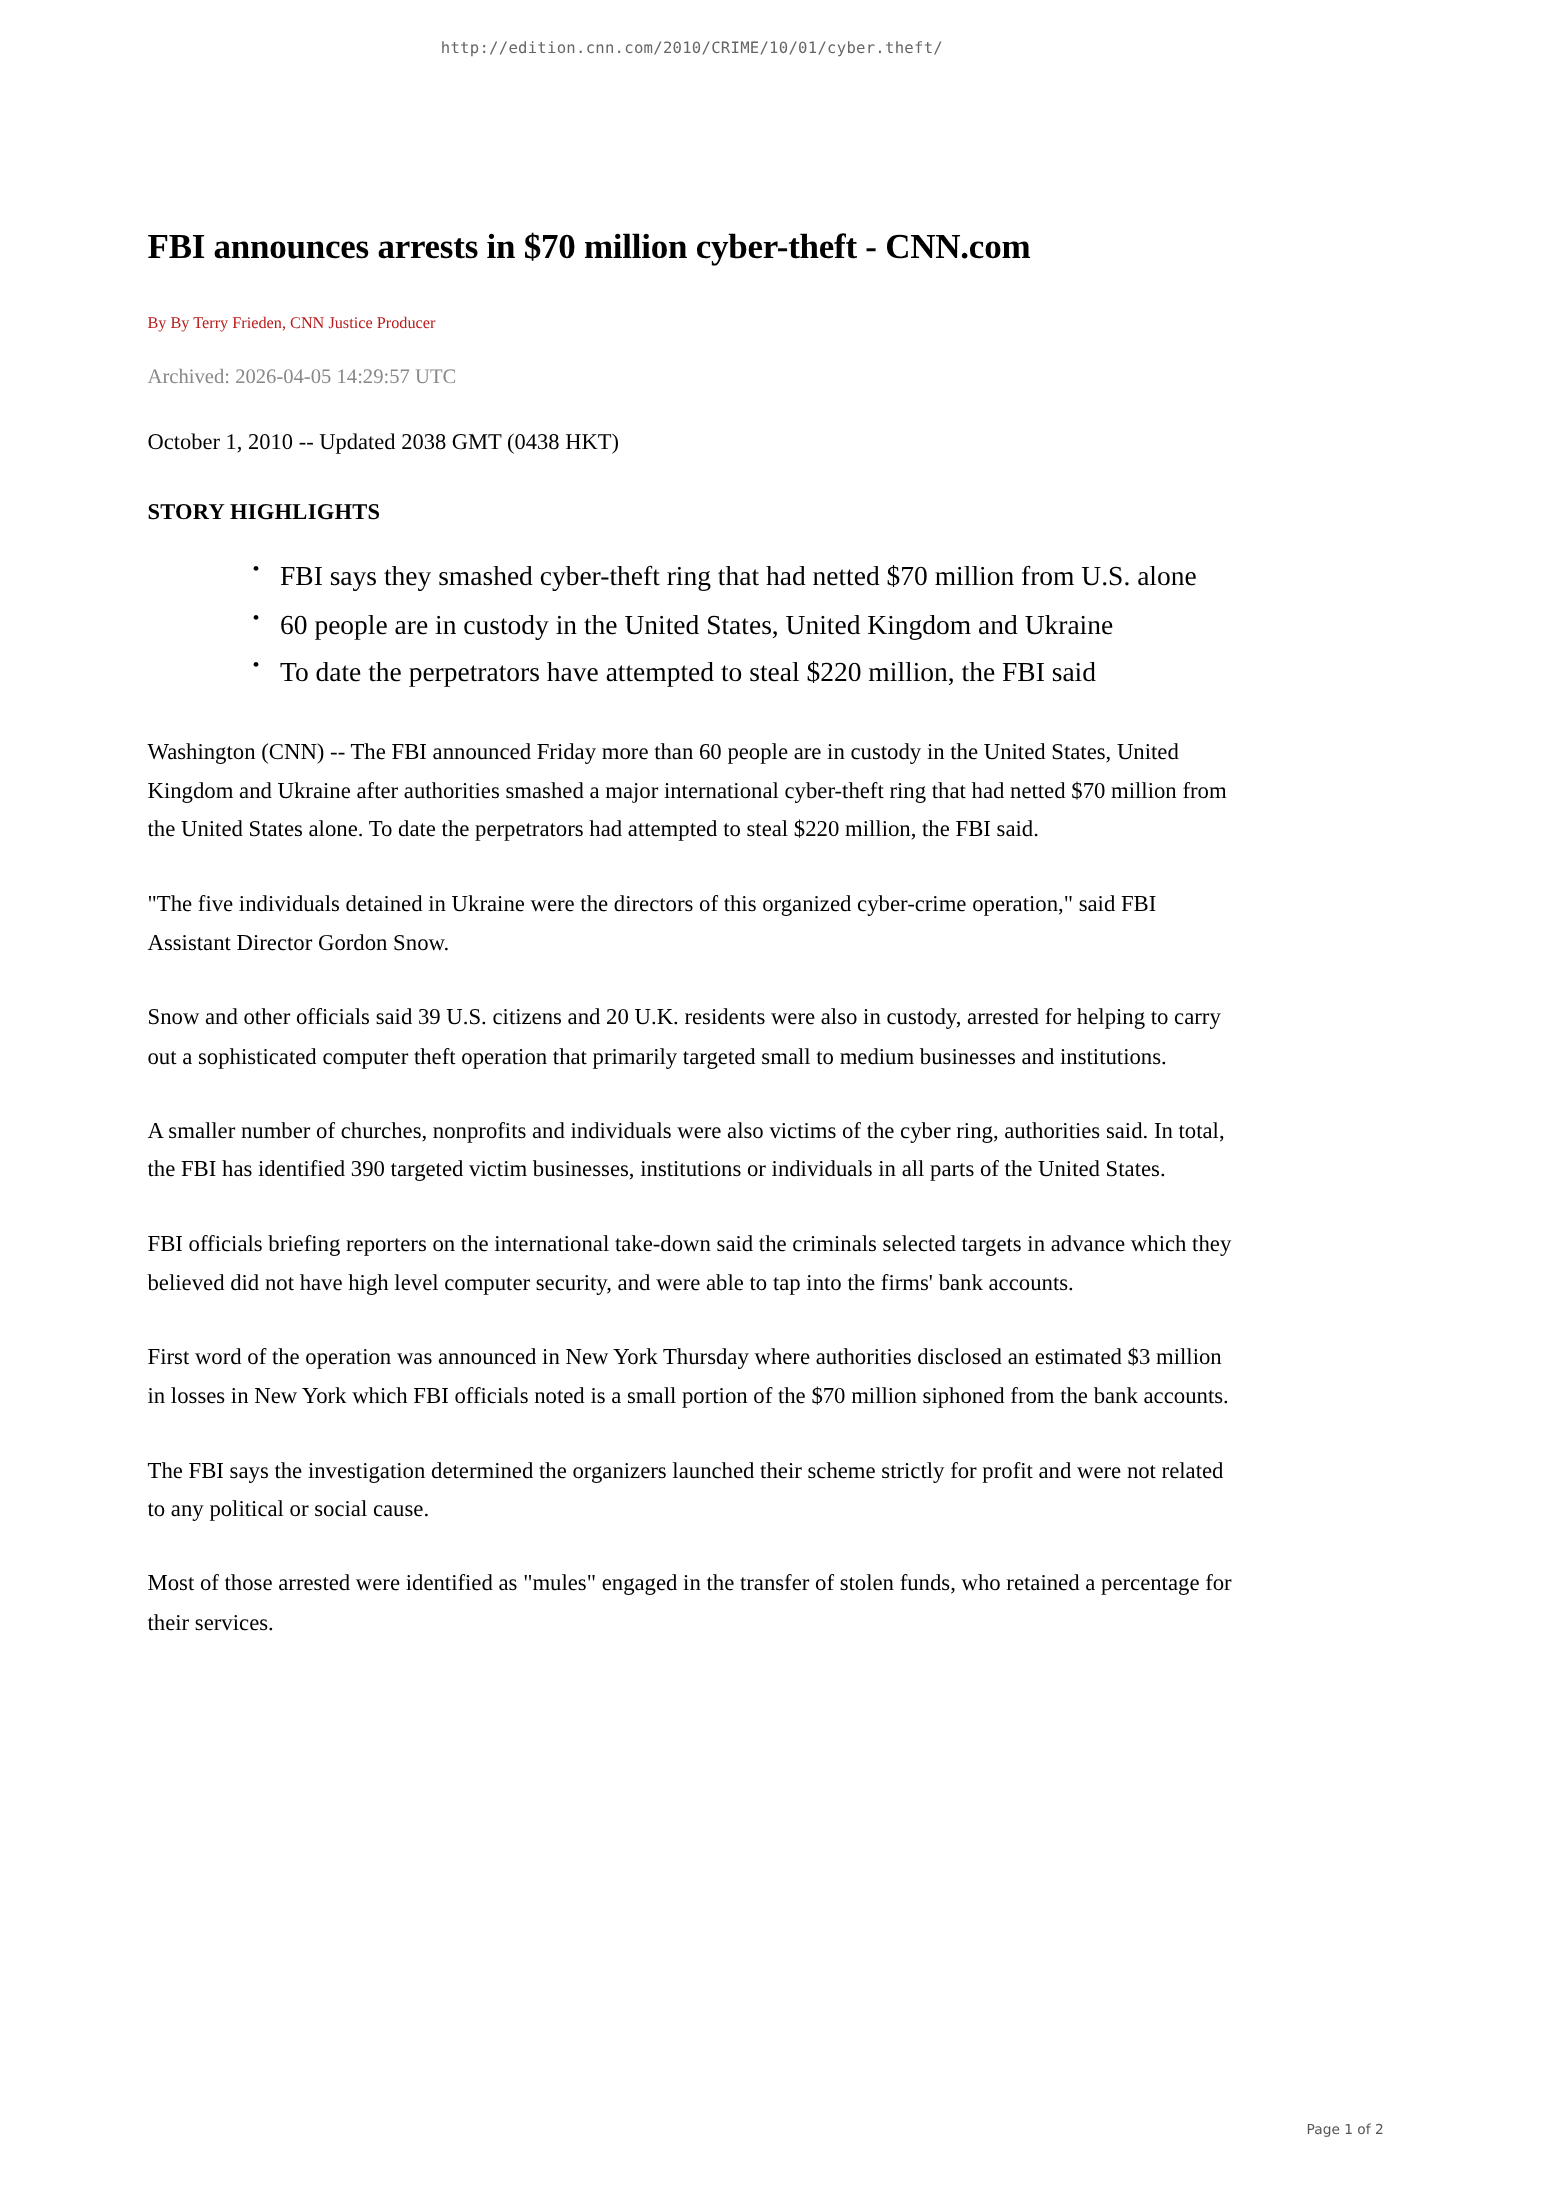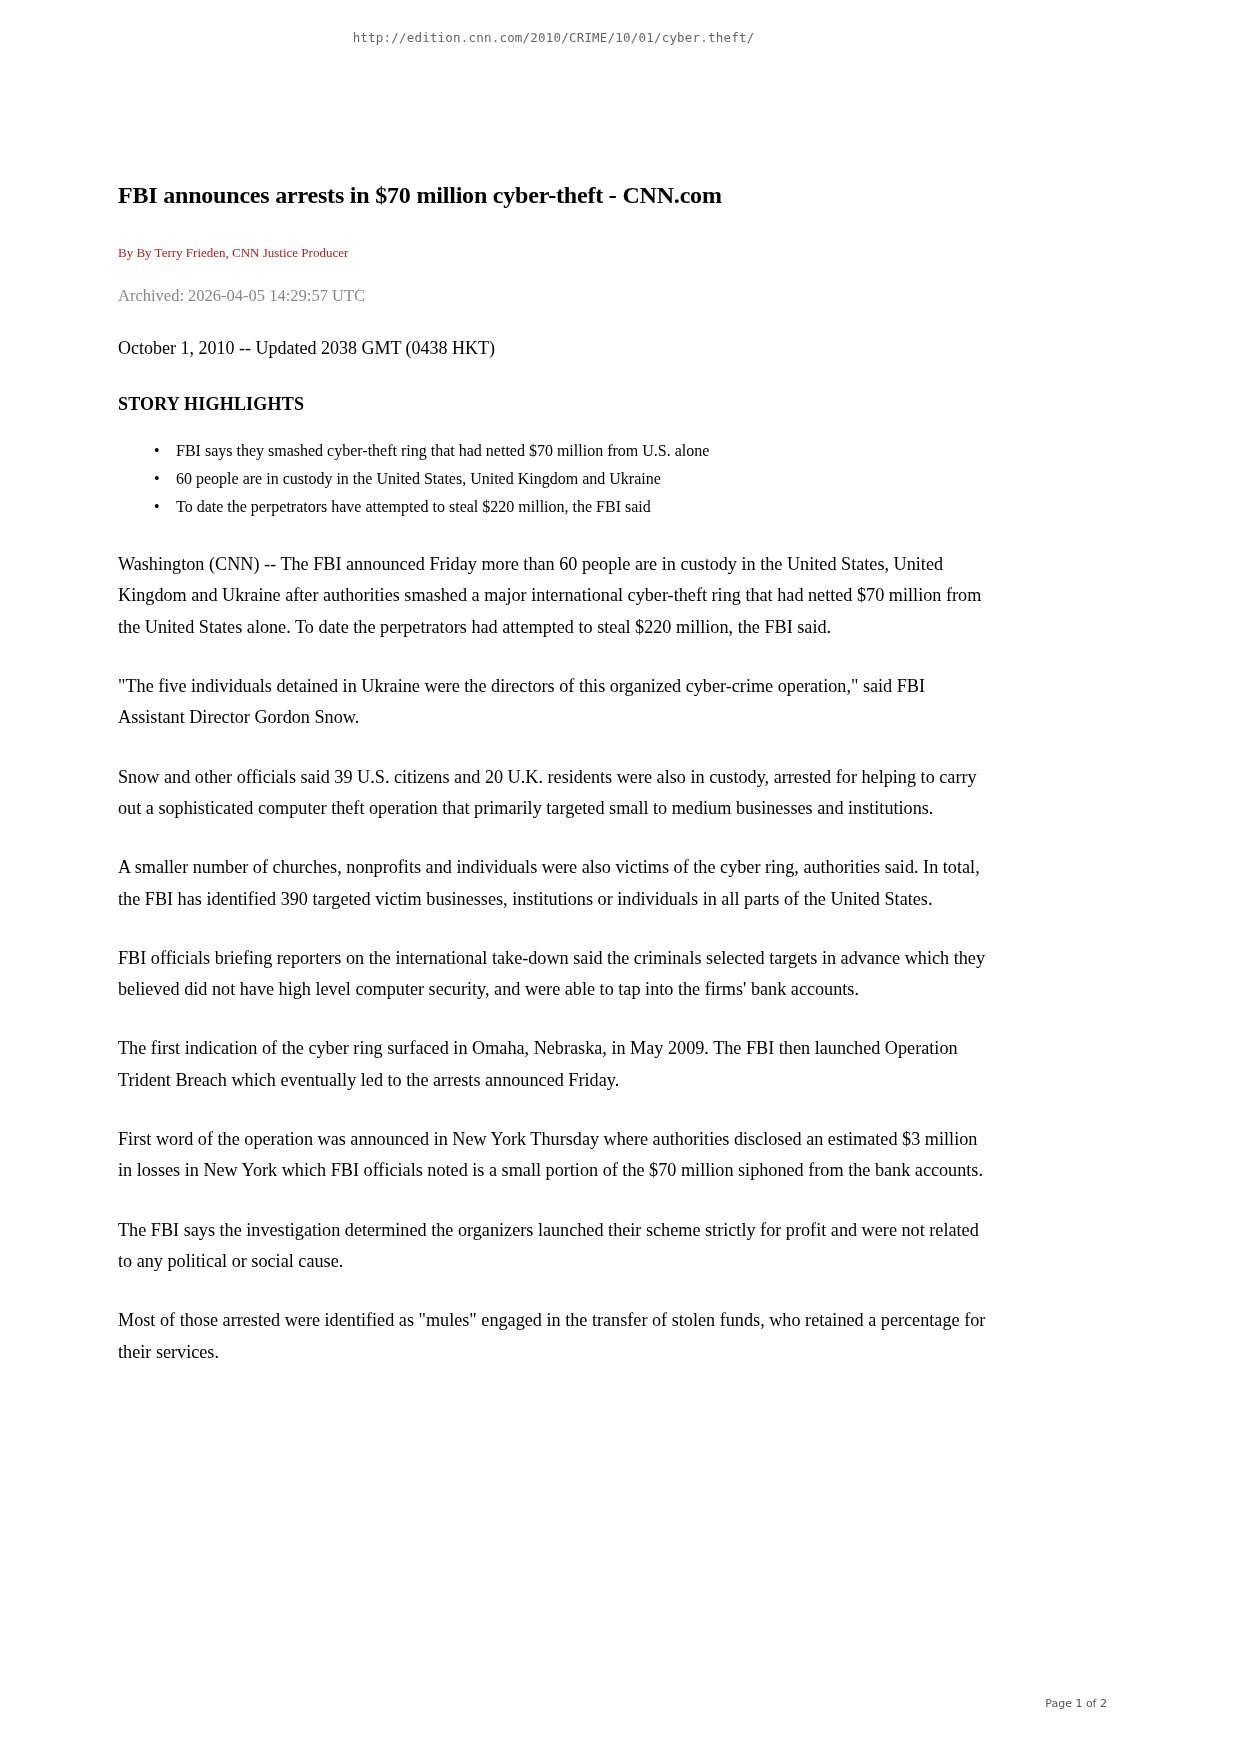"FBI announces arrests in $70" h1.title { font-size: 24px -> 28px }
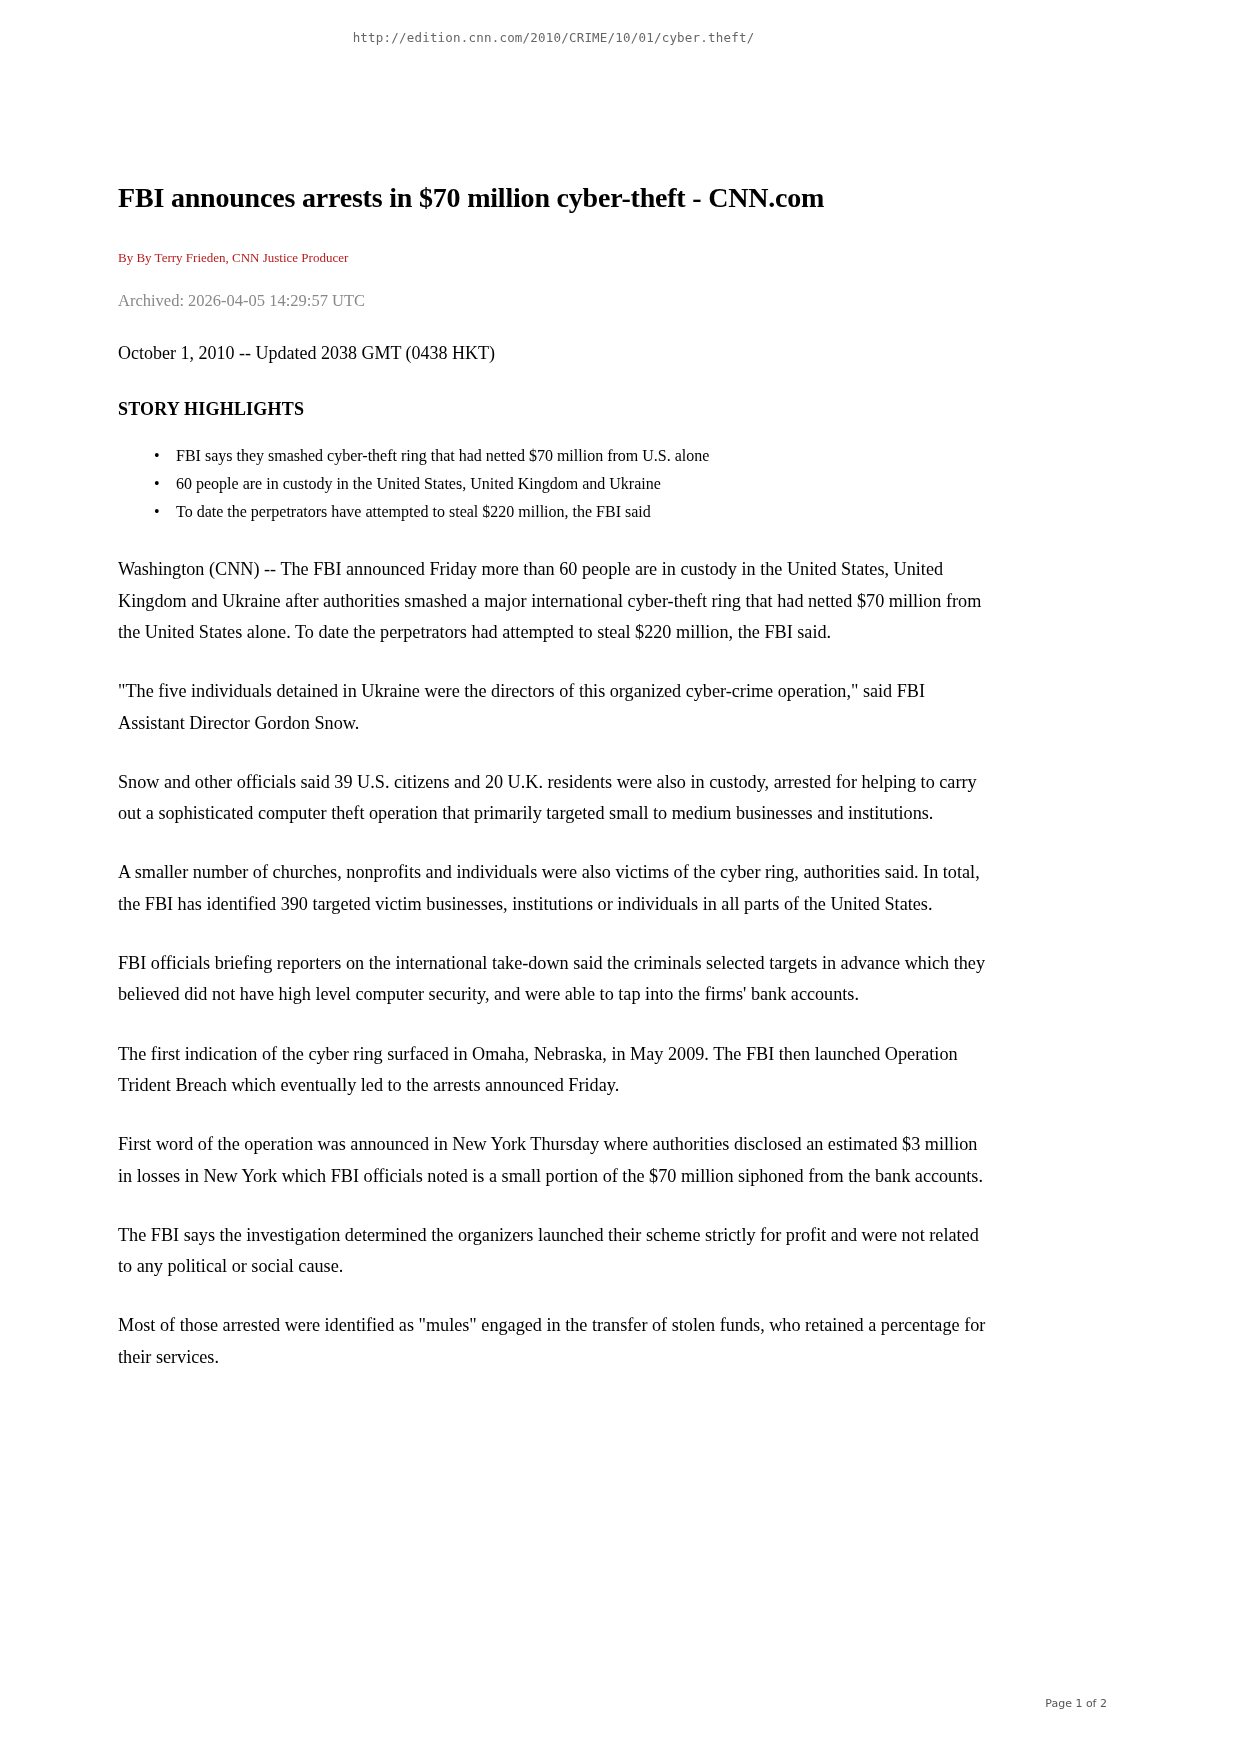"FBI says they smashed cyber-theft" ul.highlights li { font-size: 16px -> 22px; margin-left: none -> 48px }
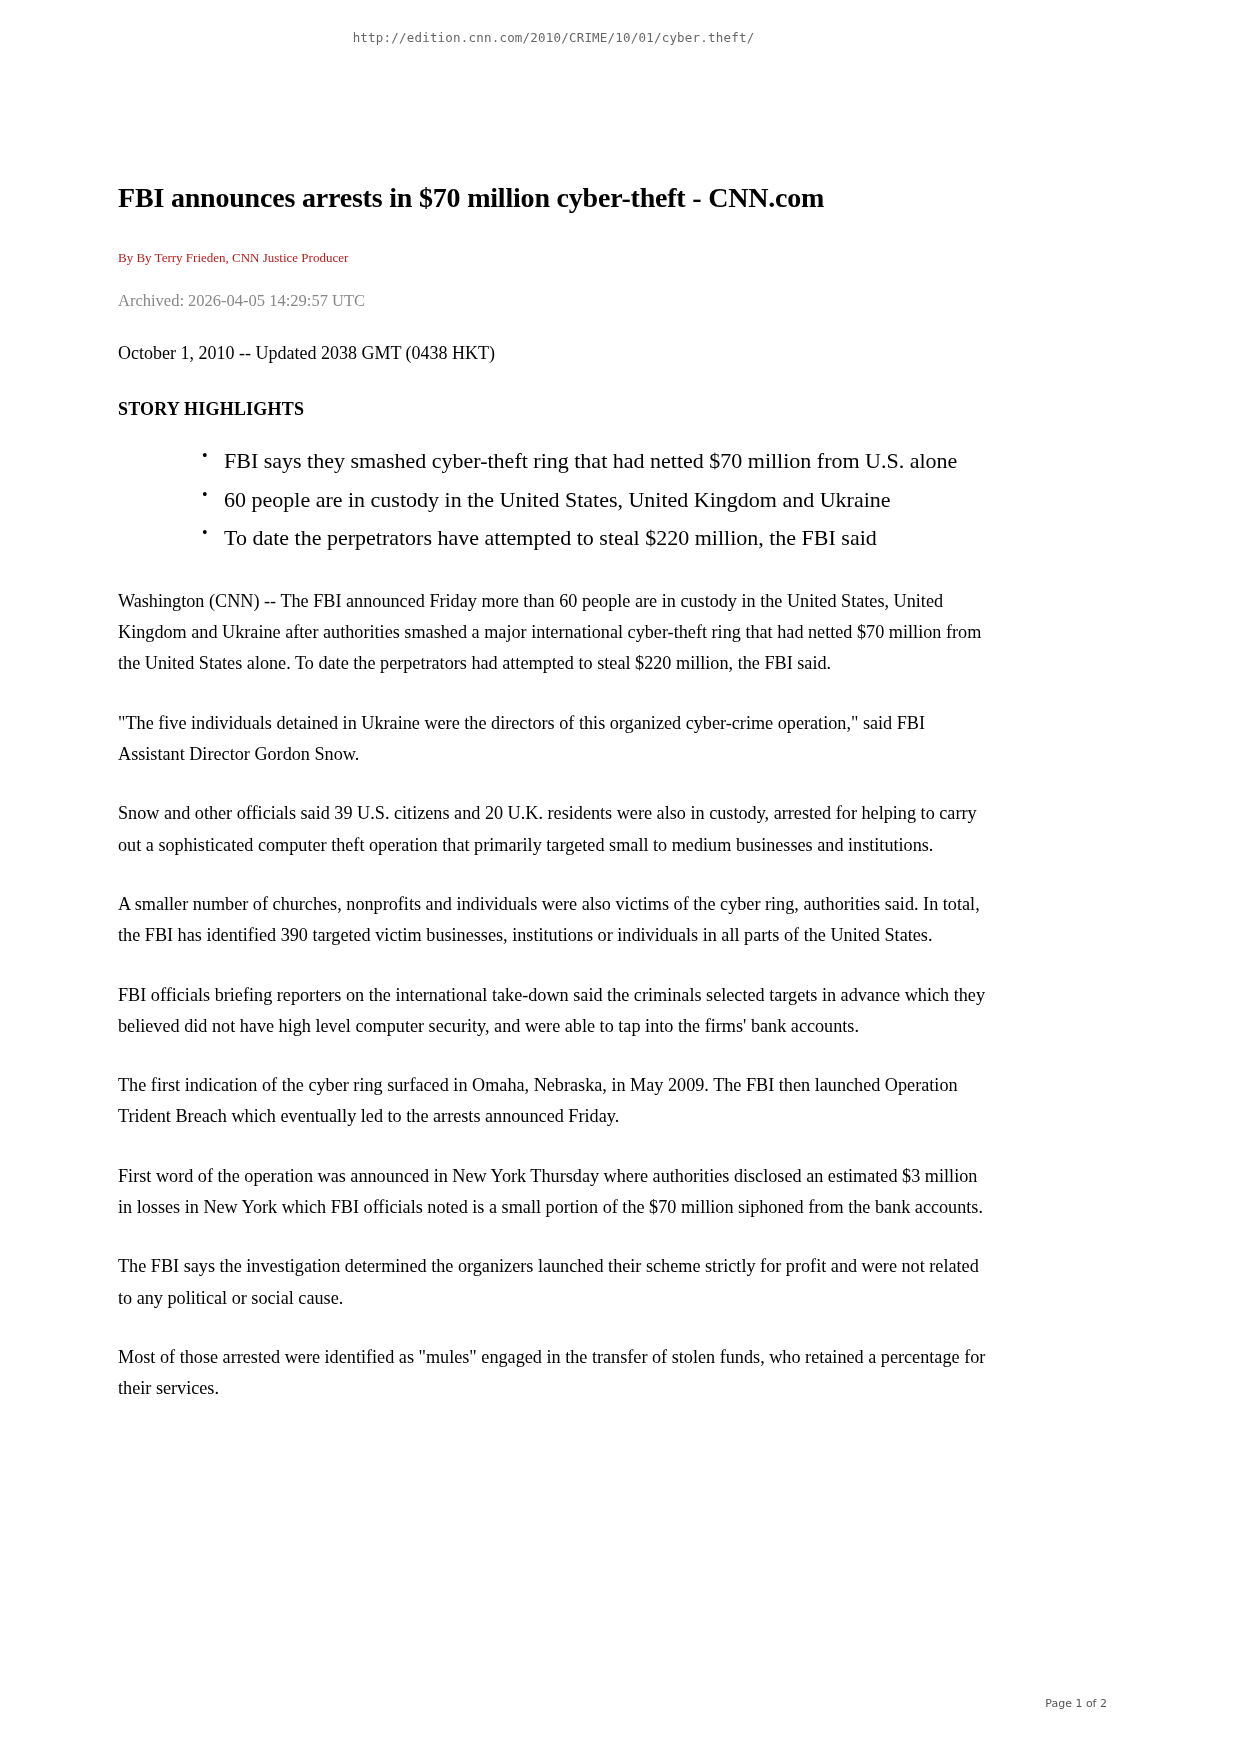"The first indication of the" p.body-par { html: <p>The first indication of the cyber ring surfaced in Omaha, Nebraska, in May 2009. The FBI then launched Operation Trident Breach which eventually led to the arrests announced Friday.</p> -> none }
